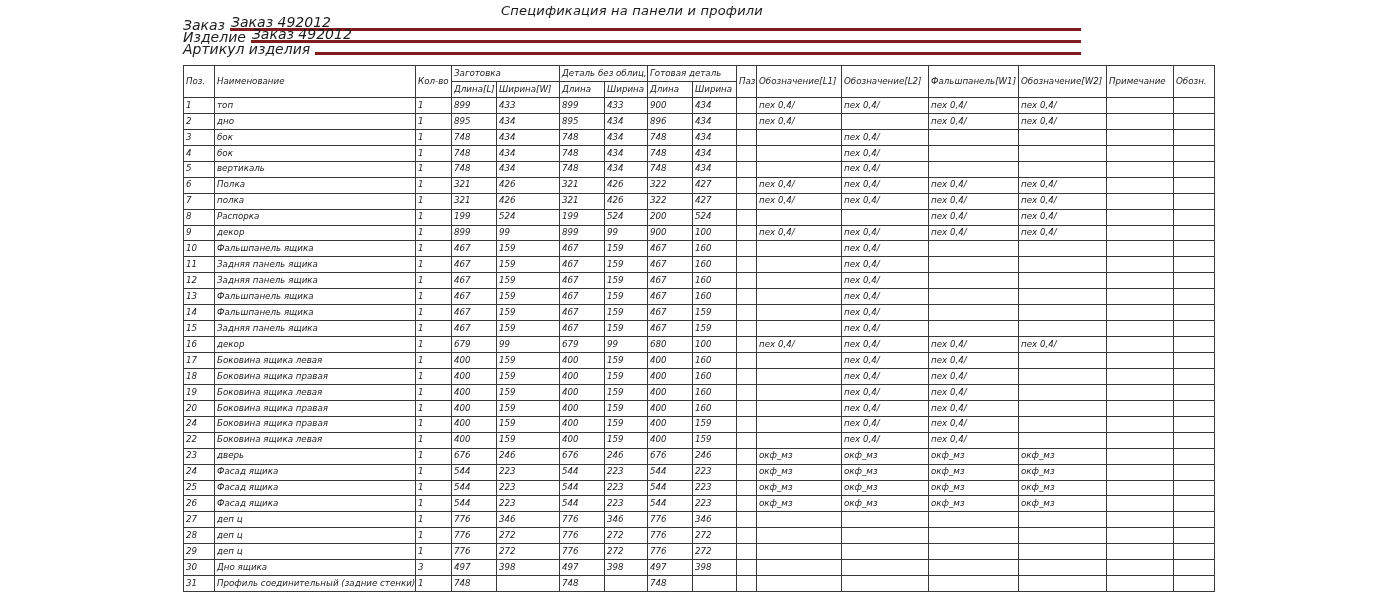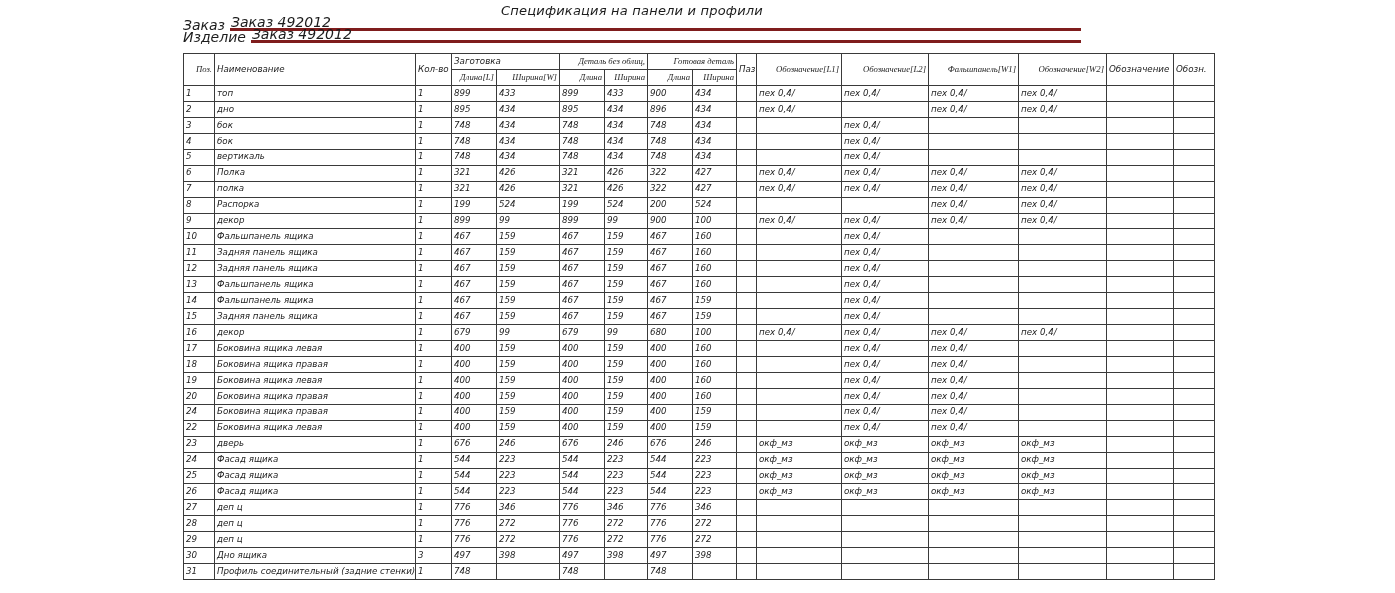"Артикул изделия" div.meta-line { html: none -> <div> <span>Артикул изделия</span> <span></span> </div> }
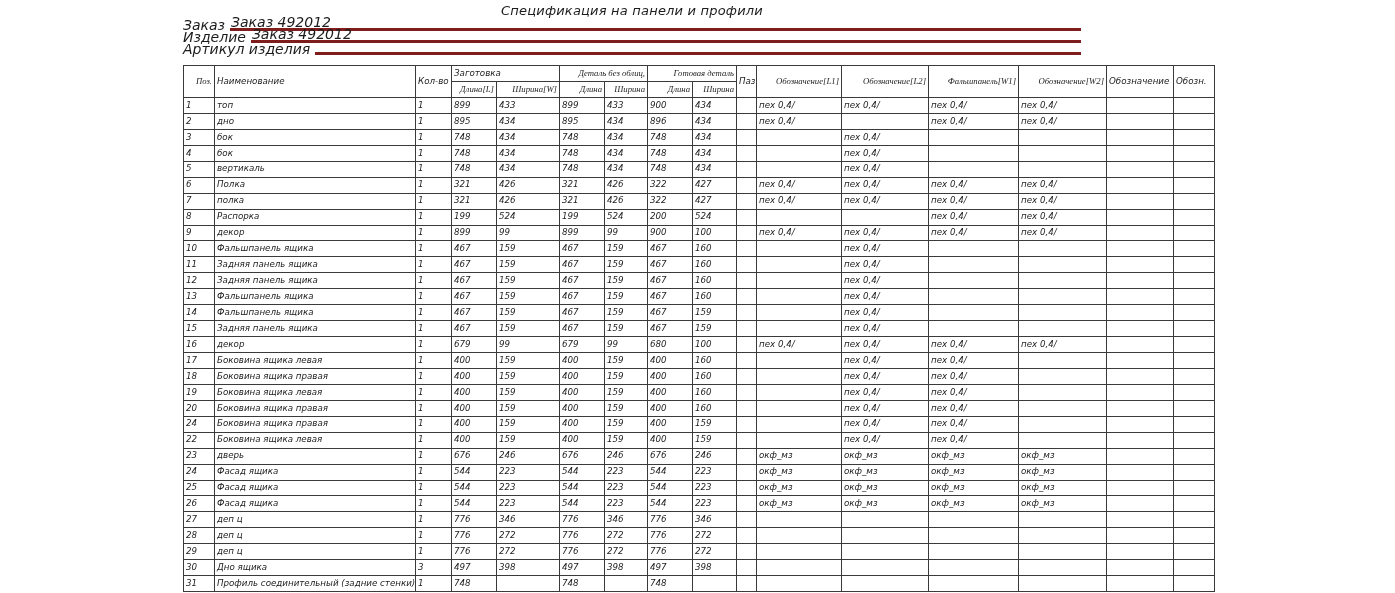"Деталь без облиц," thead th.ta-l { font-family: Liberation Serif, serif -> none; text-align: right -> left }
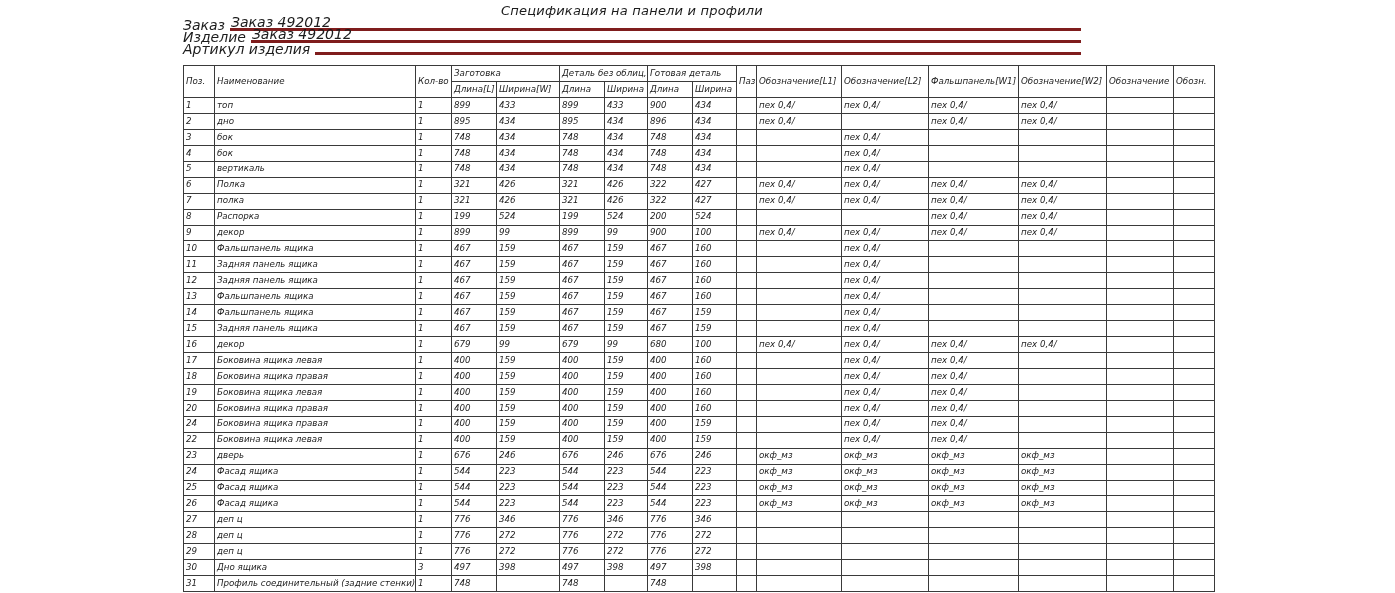"Обозначение" th { text: Обозначение -> Примечание }
